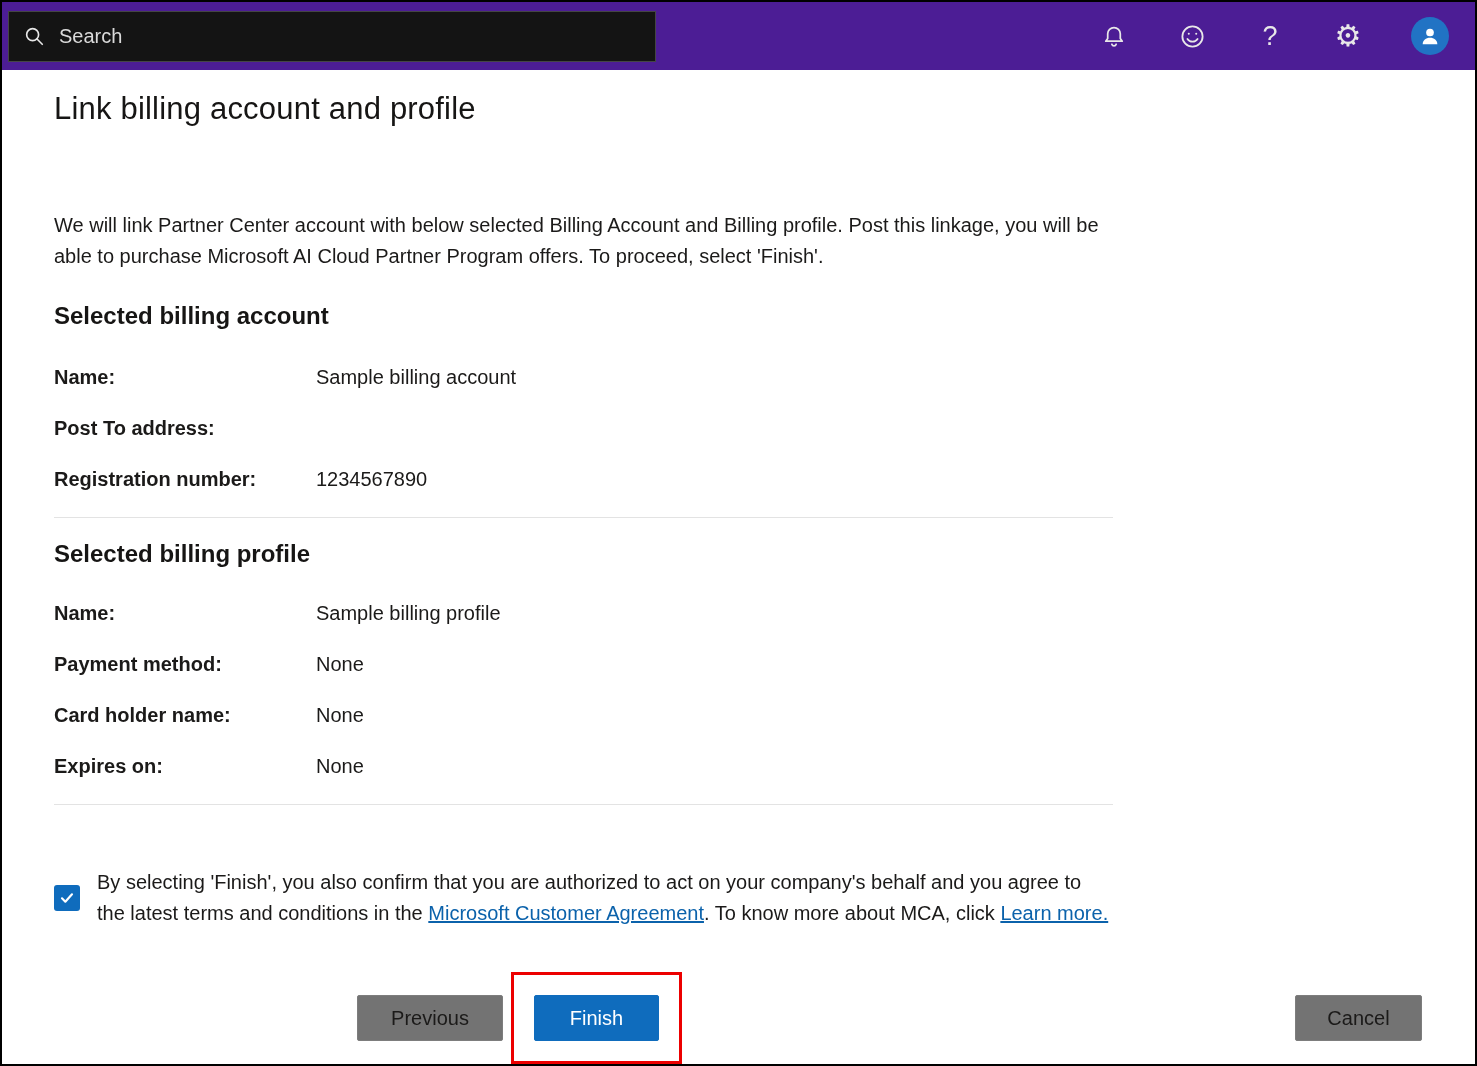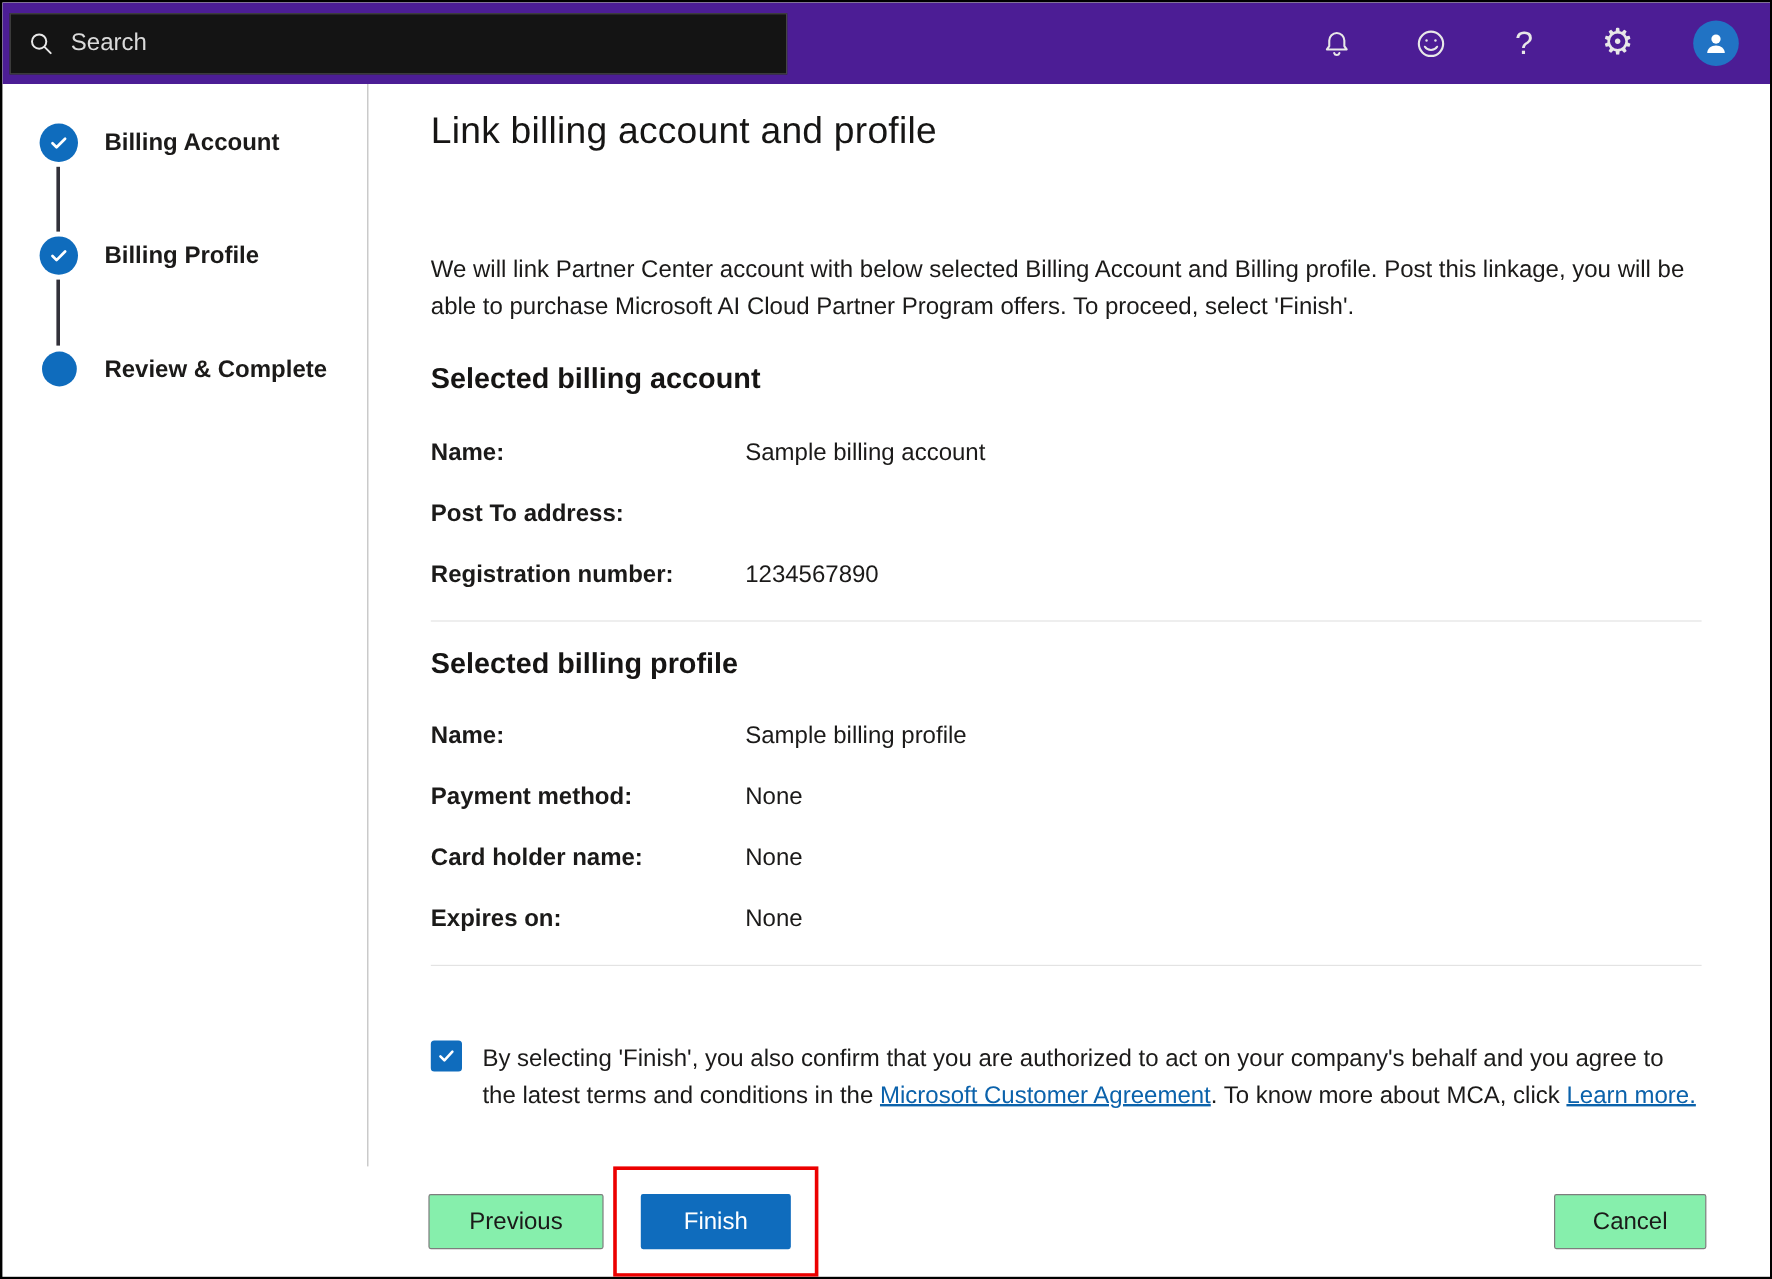"Billing Account" aside.sidebar { html: <aside> <div> <svg> <path></path> </svg> </div> <span>Billing Account</span> <div></div> <div> <svg> <path></path> </svg> </div> <span>Billing Profile</span> <div></div> <div></div> <span>Review &amp; Complete</span> </aside> -> none }
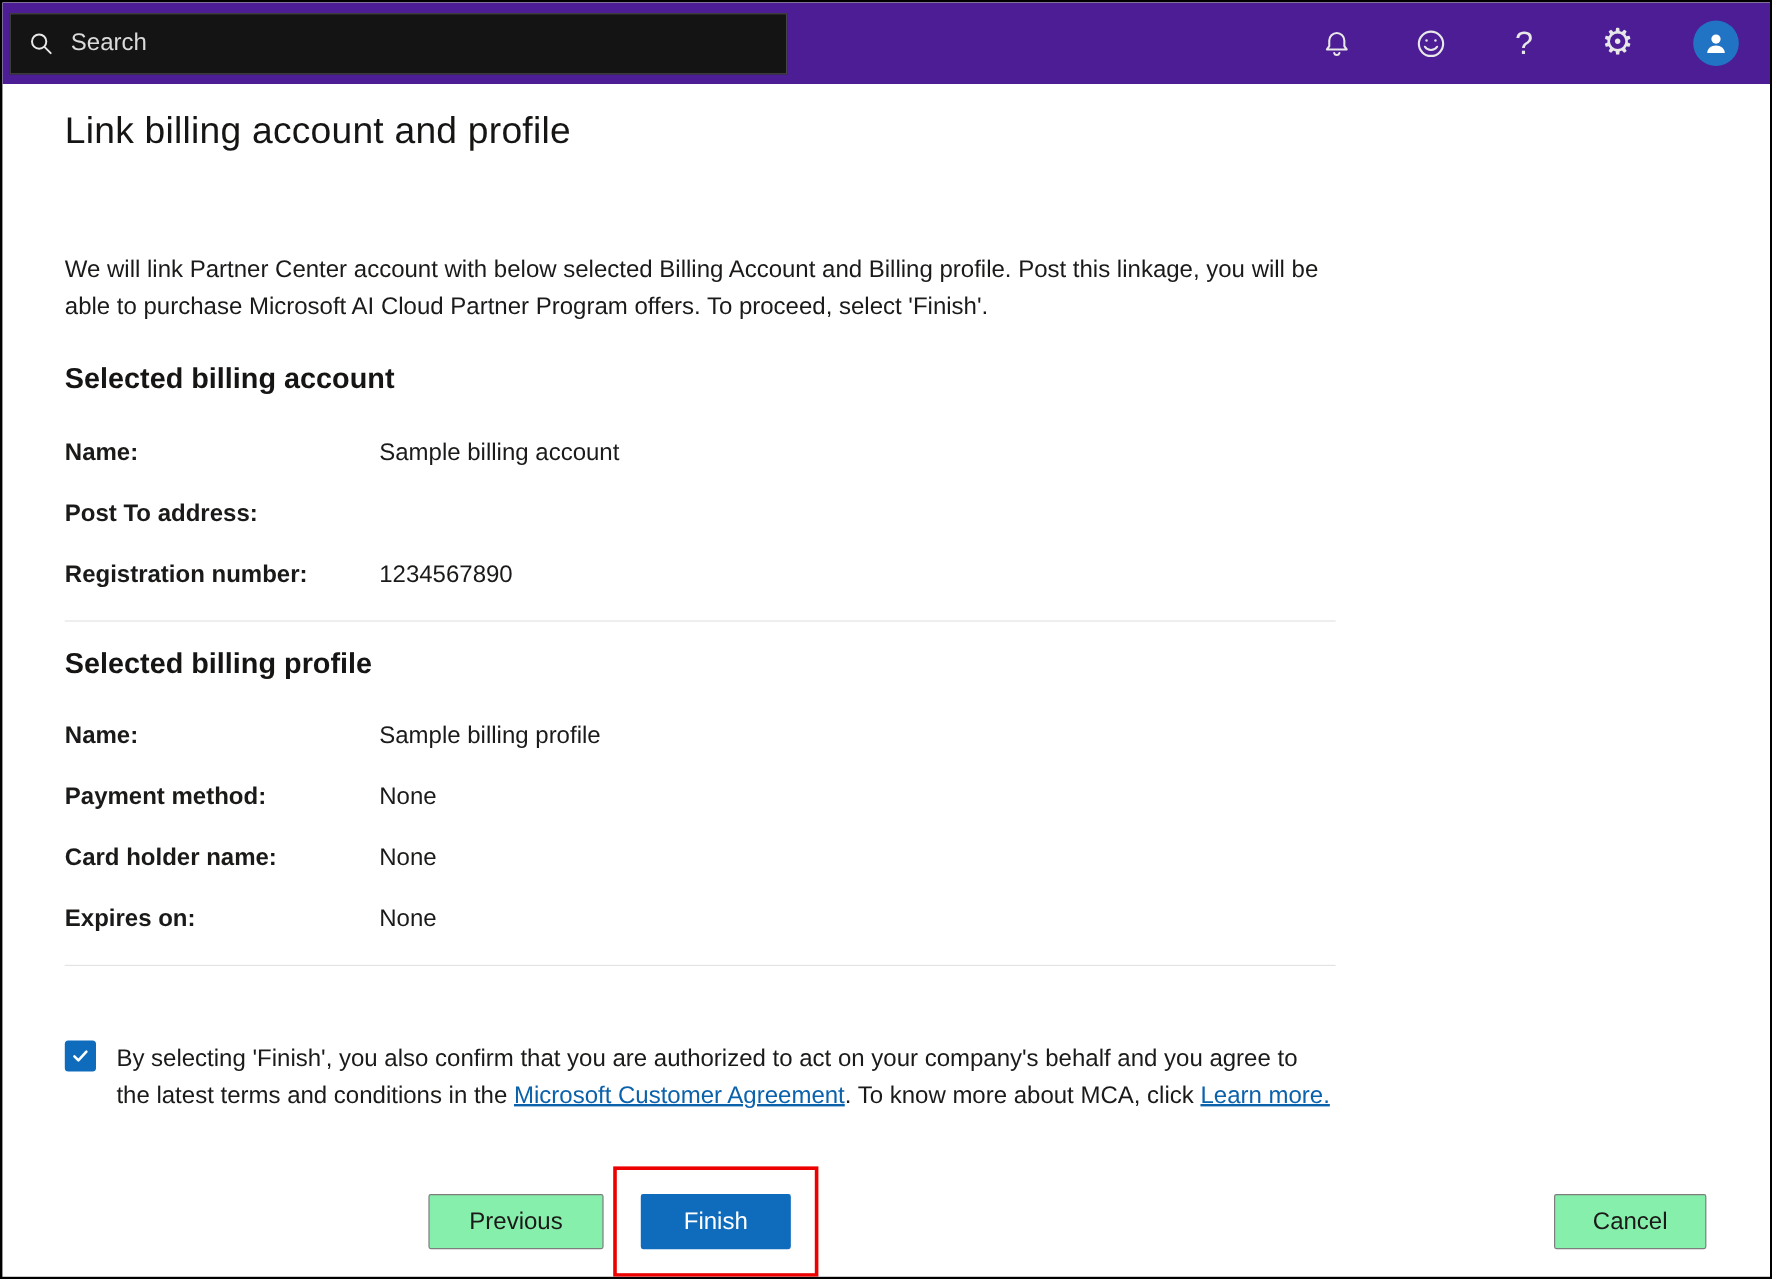"By selecting 'Finish', you also" .agreement { align-items: none -> center }
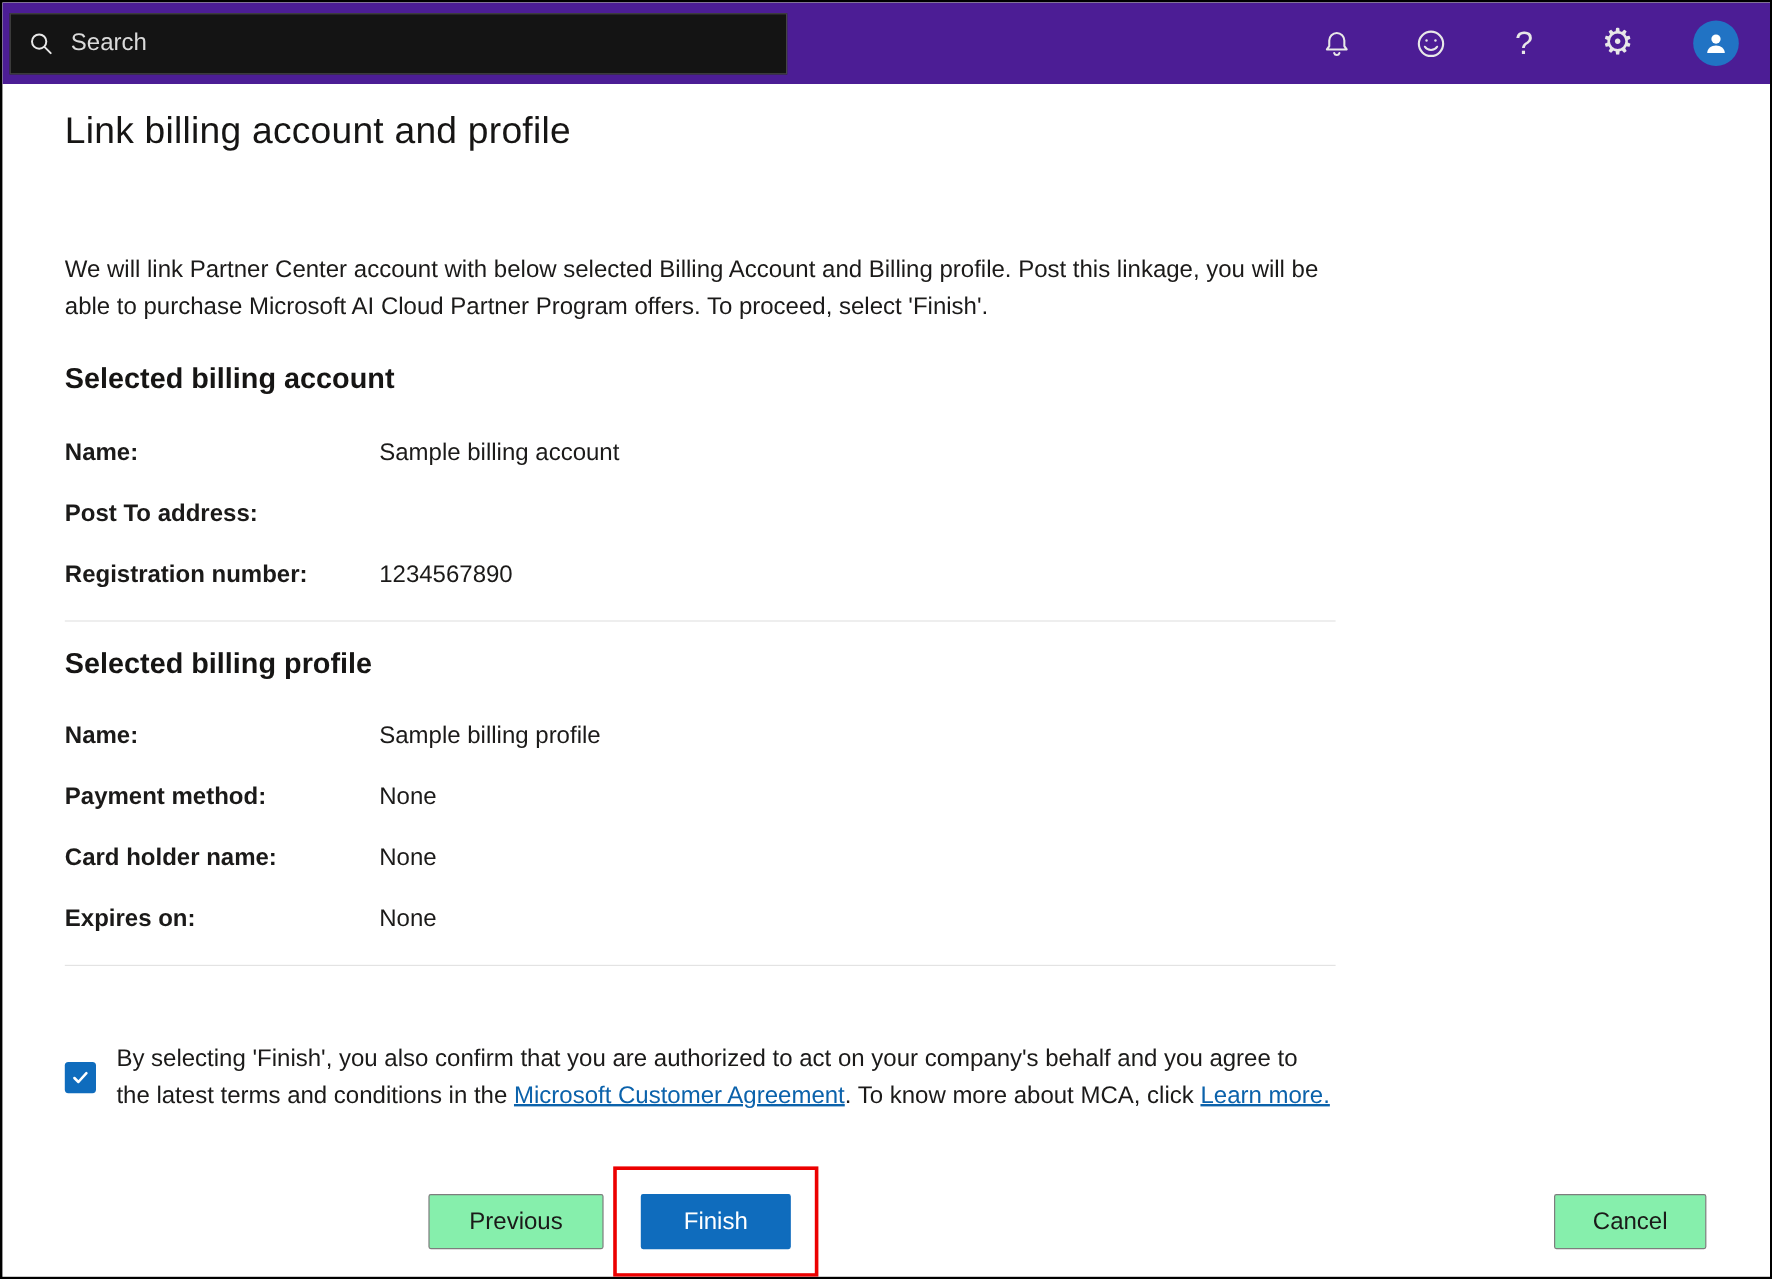"Previous" .btn-secondary { background: #86efac -> #737373 }
